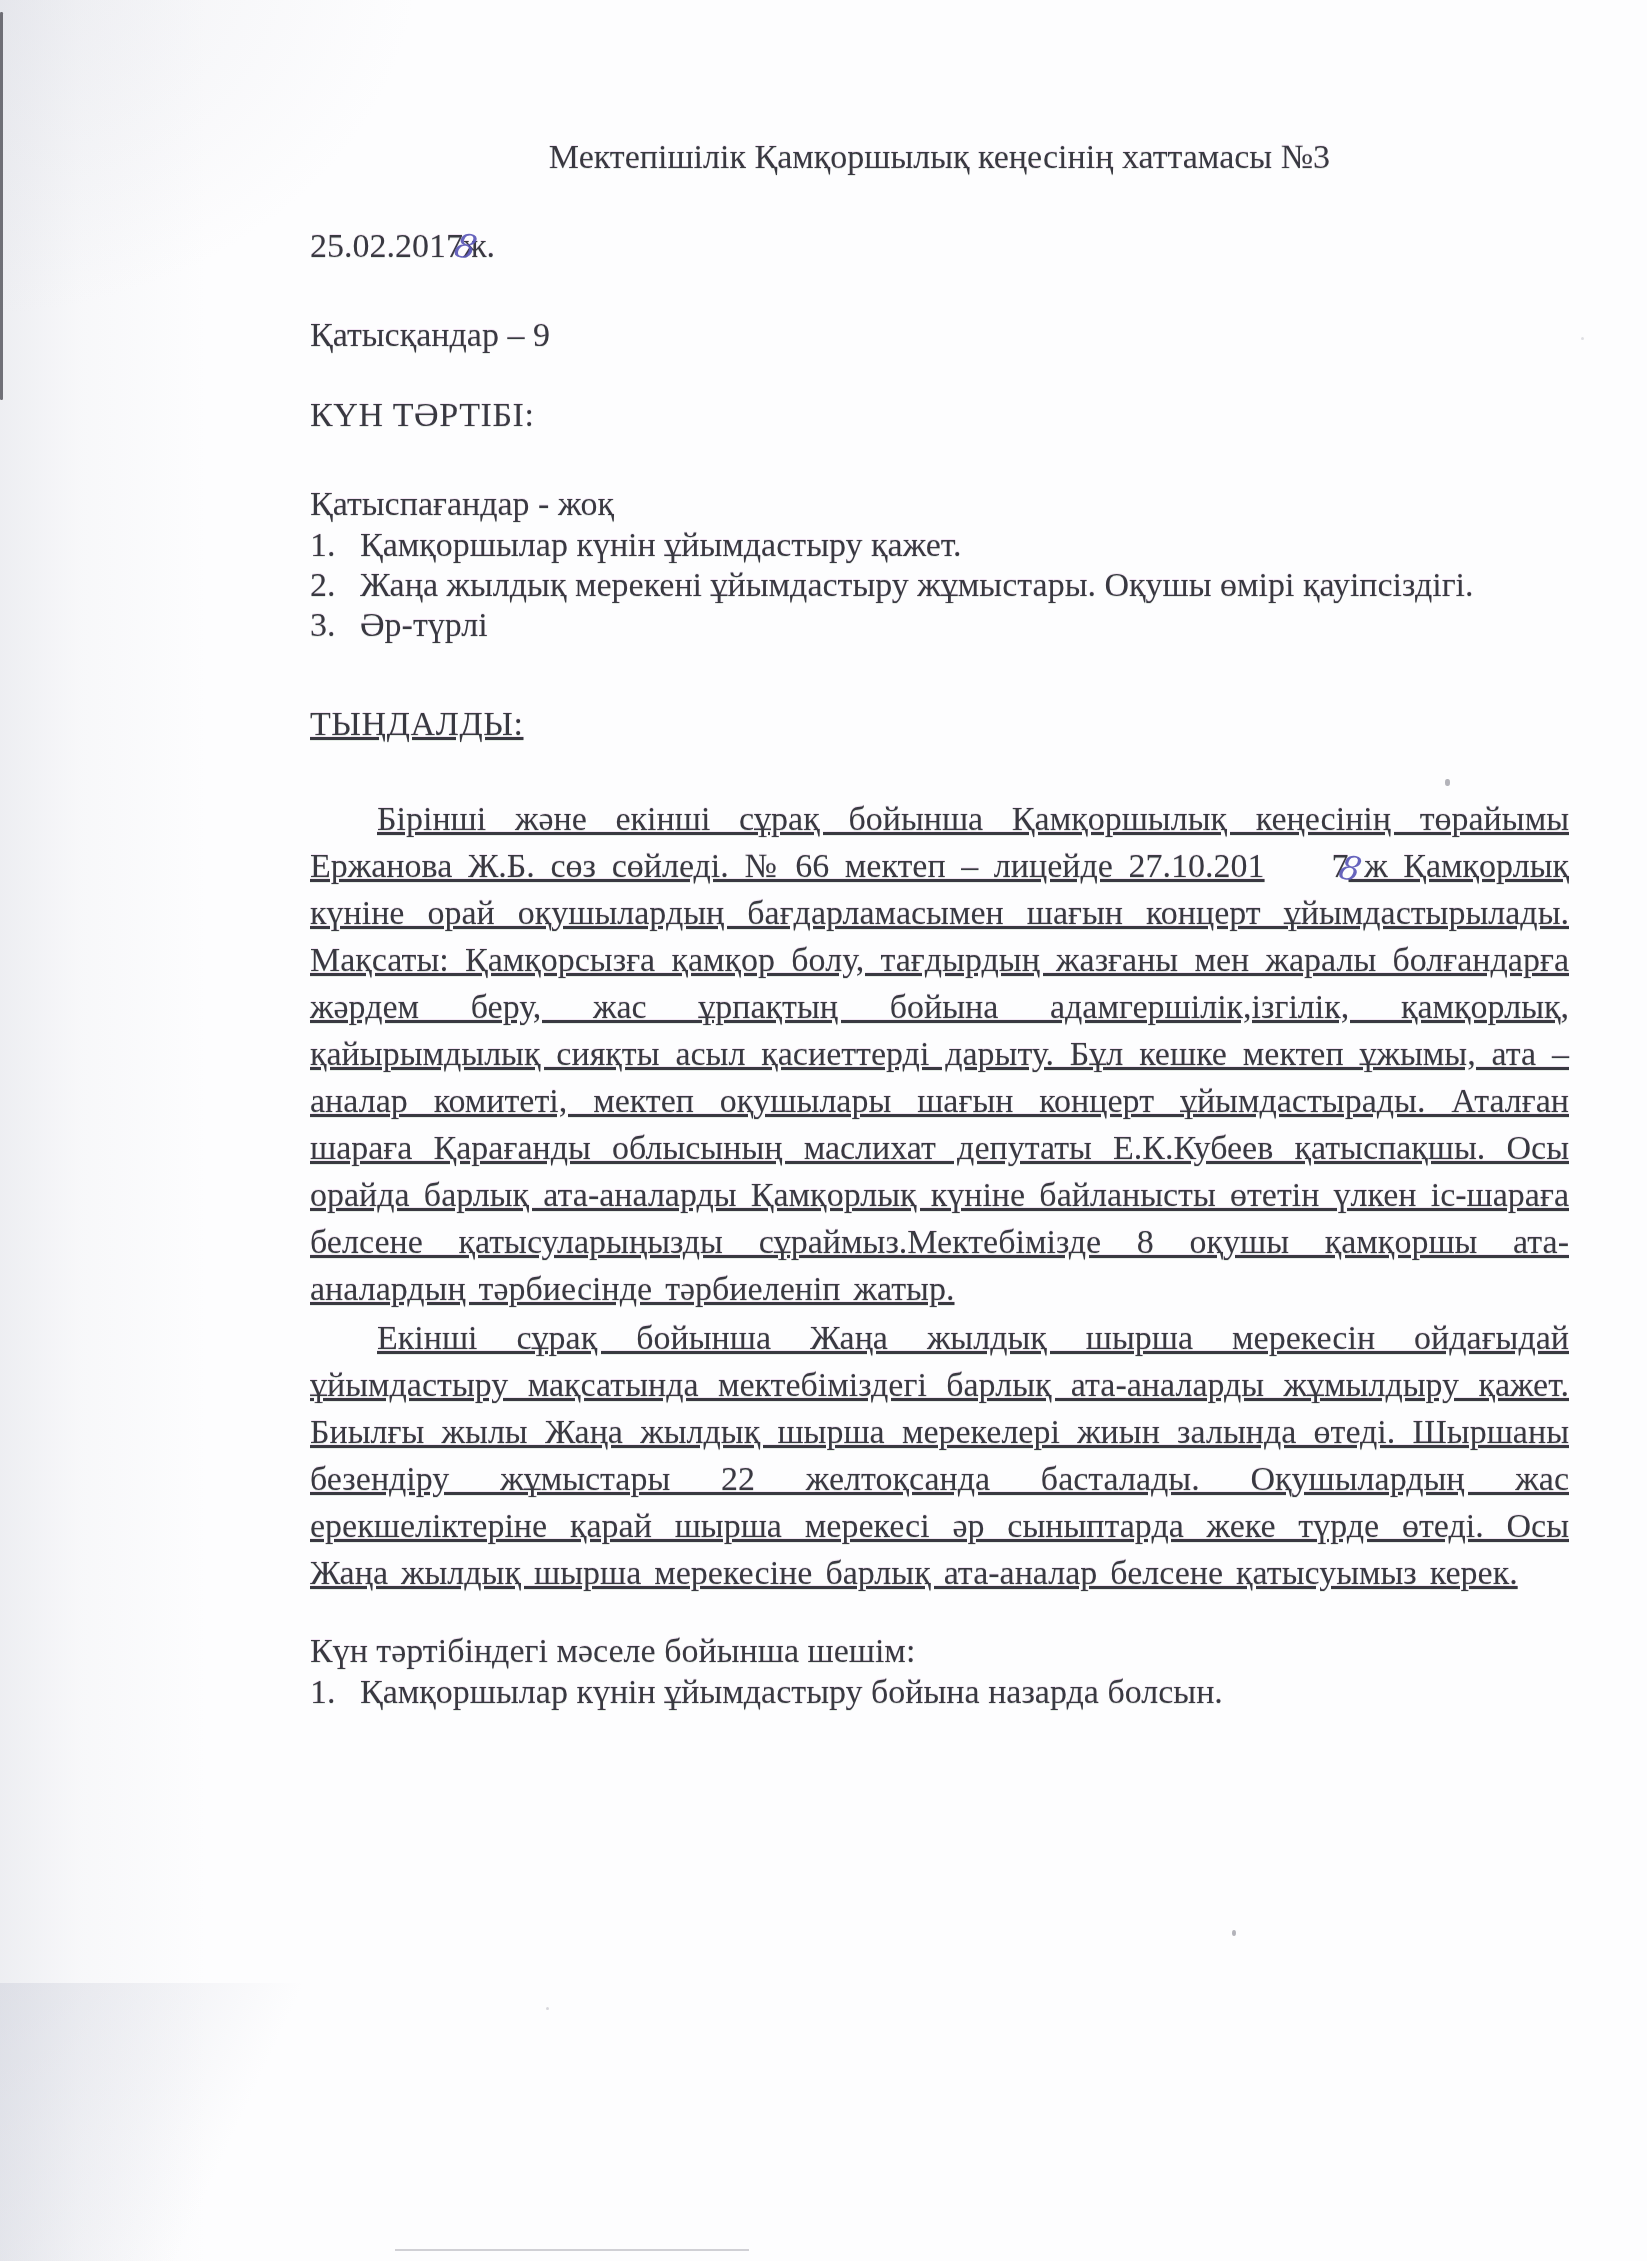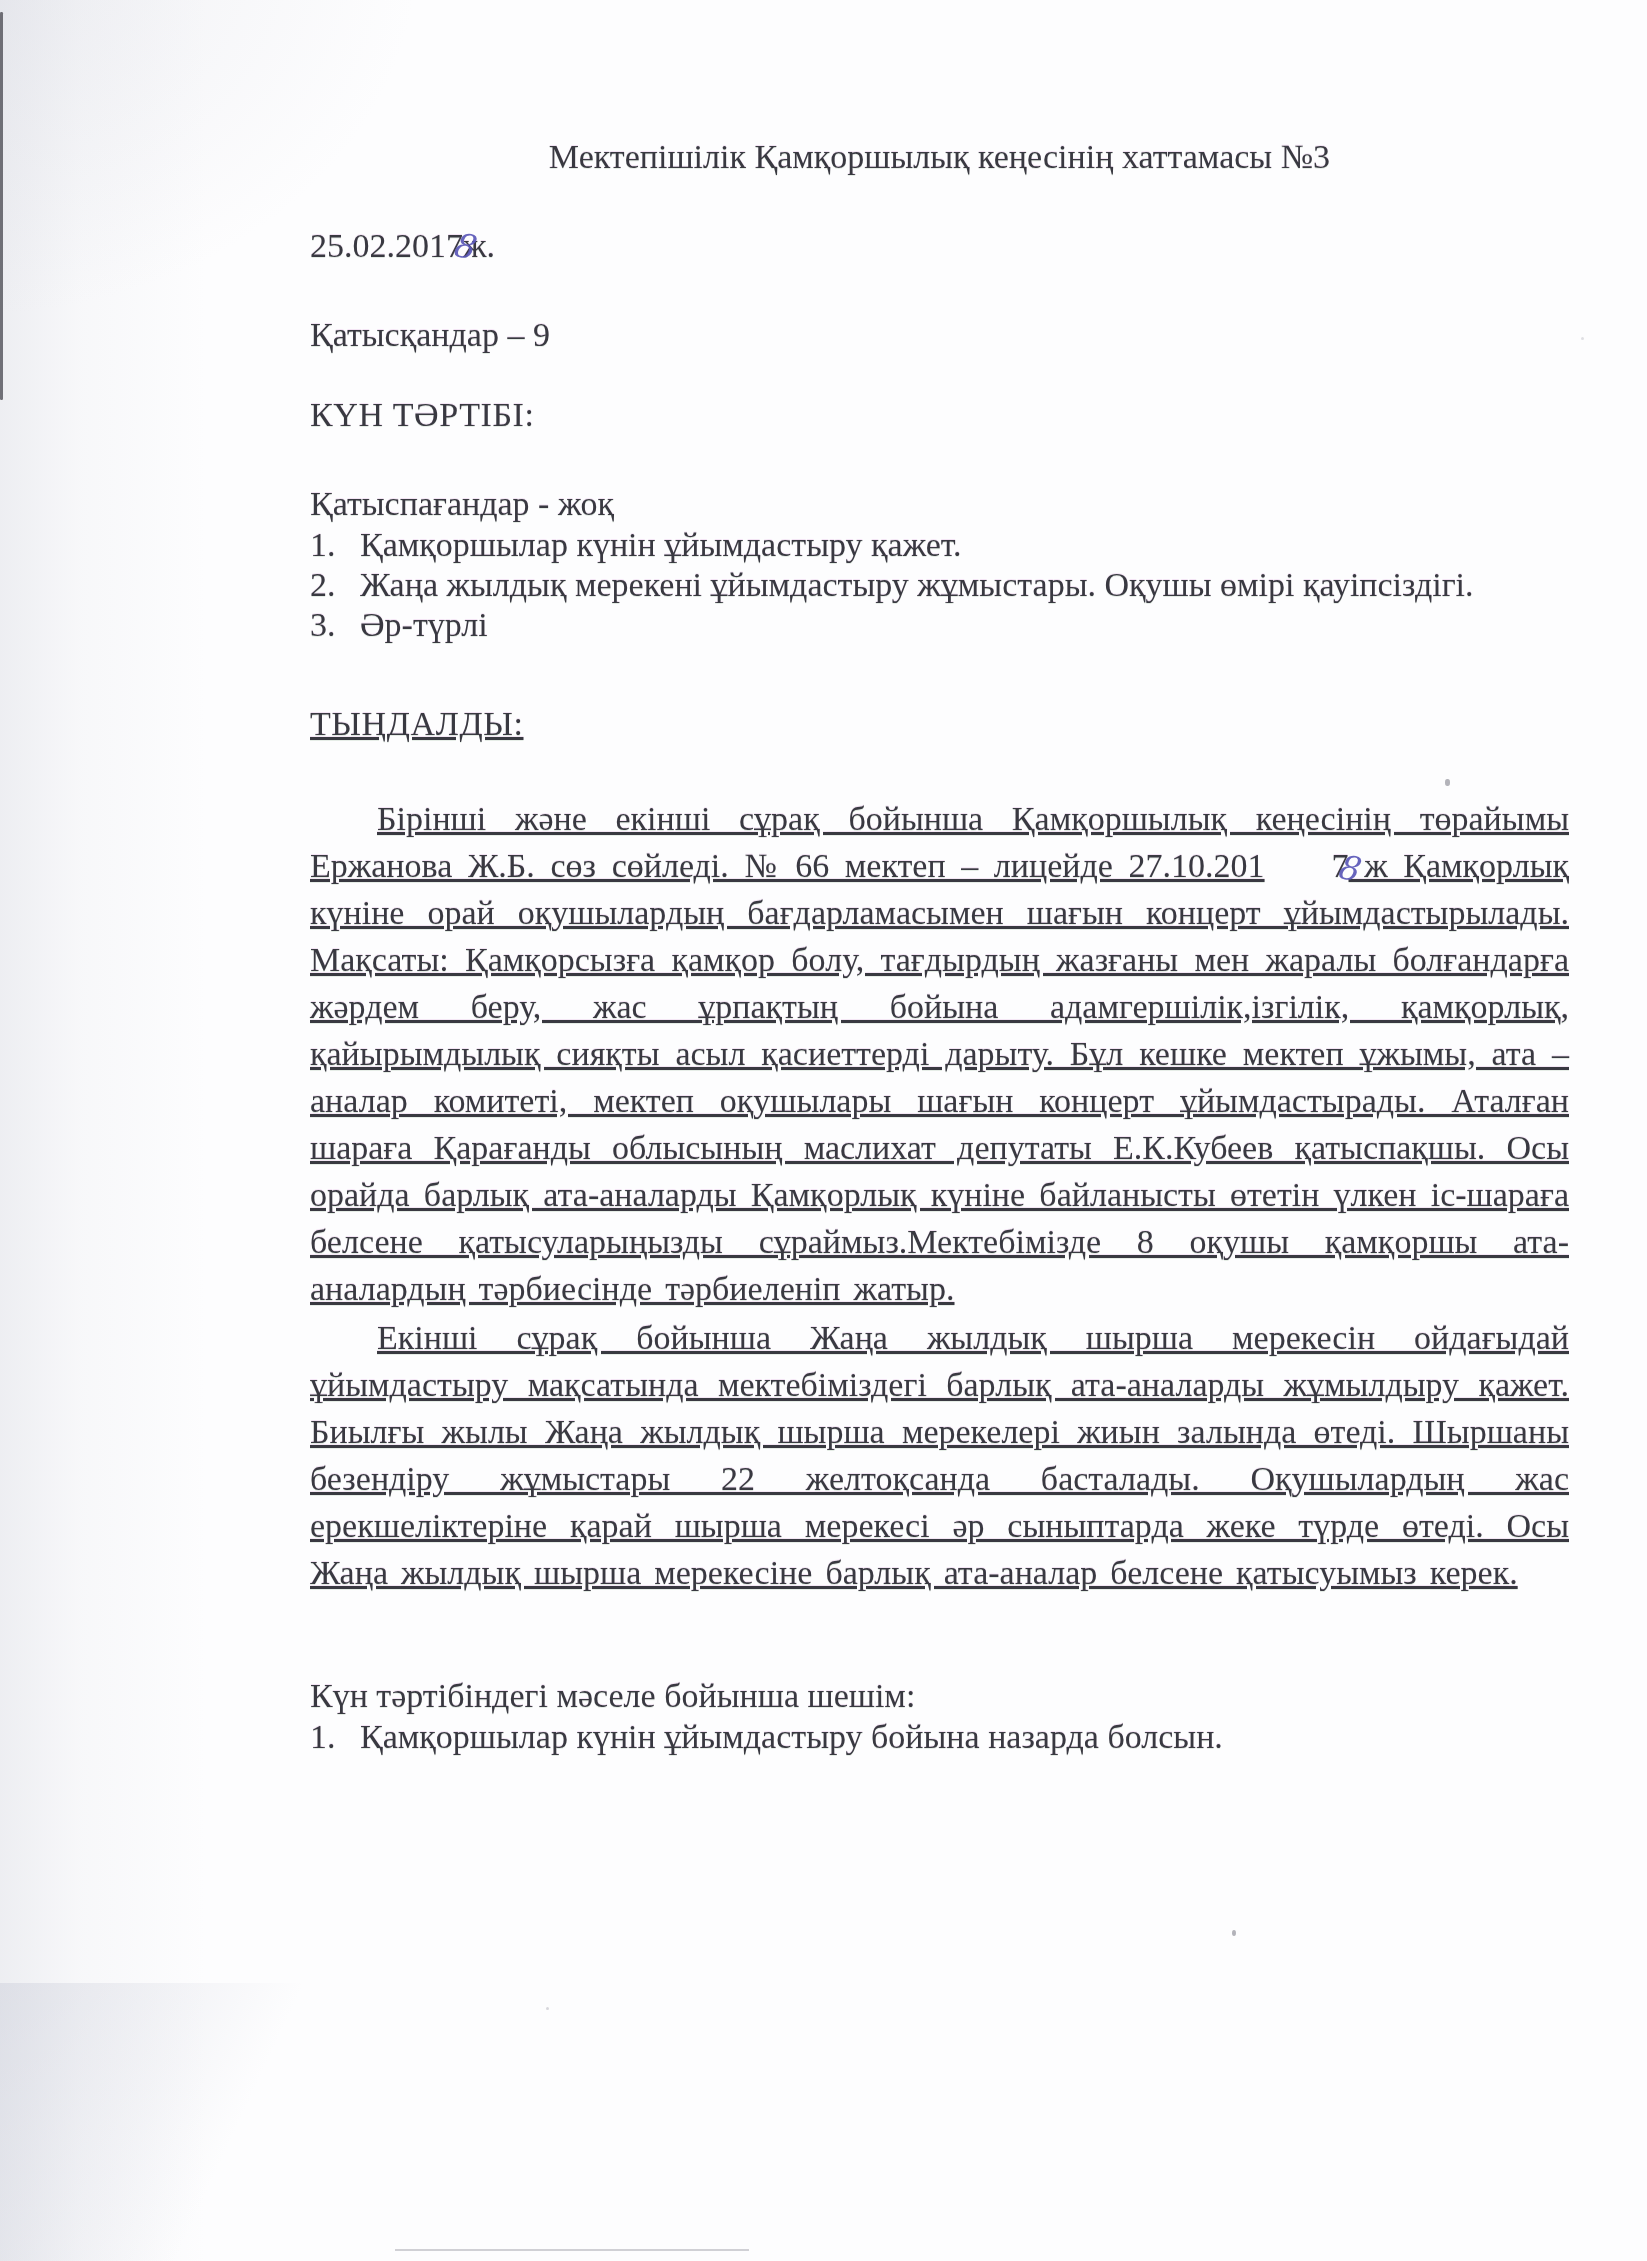"Күн тәртібіндегі мәселе бойынша шешім:" .decision-heading { margin-top: 80px -> 35px }
